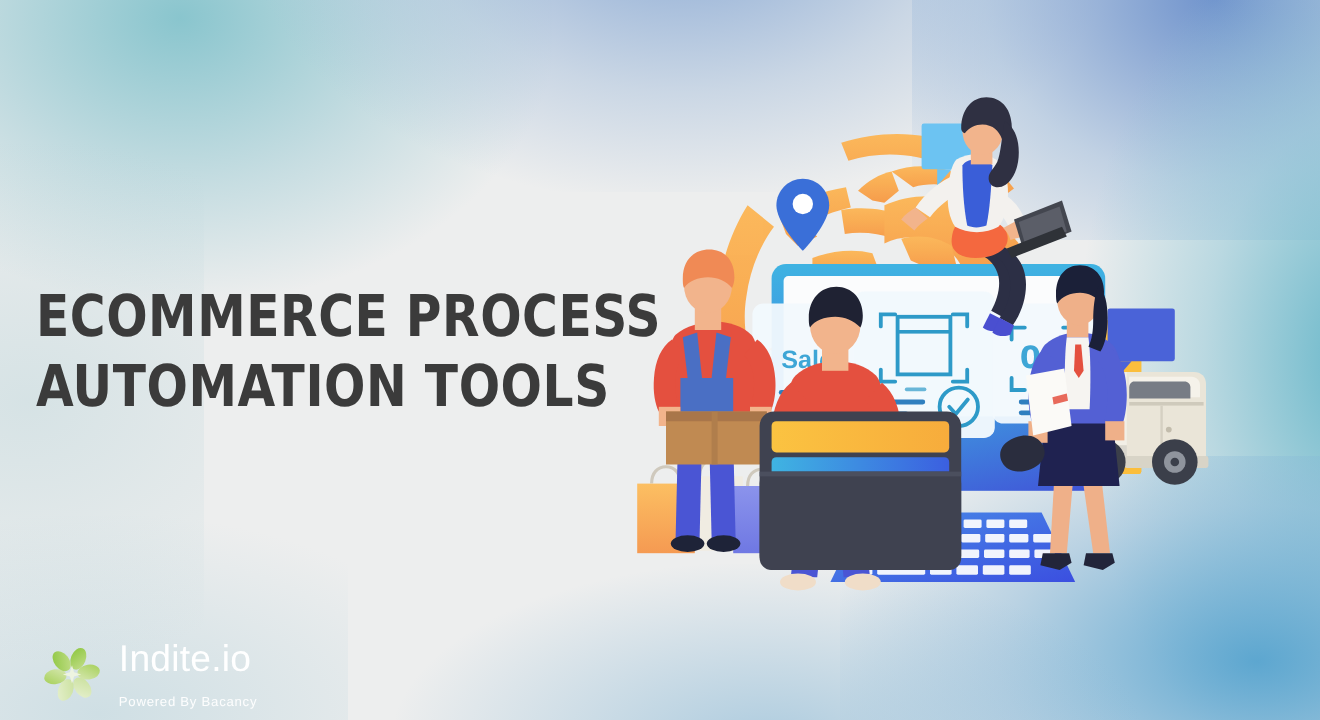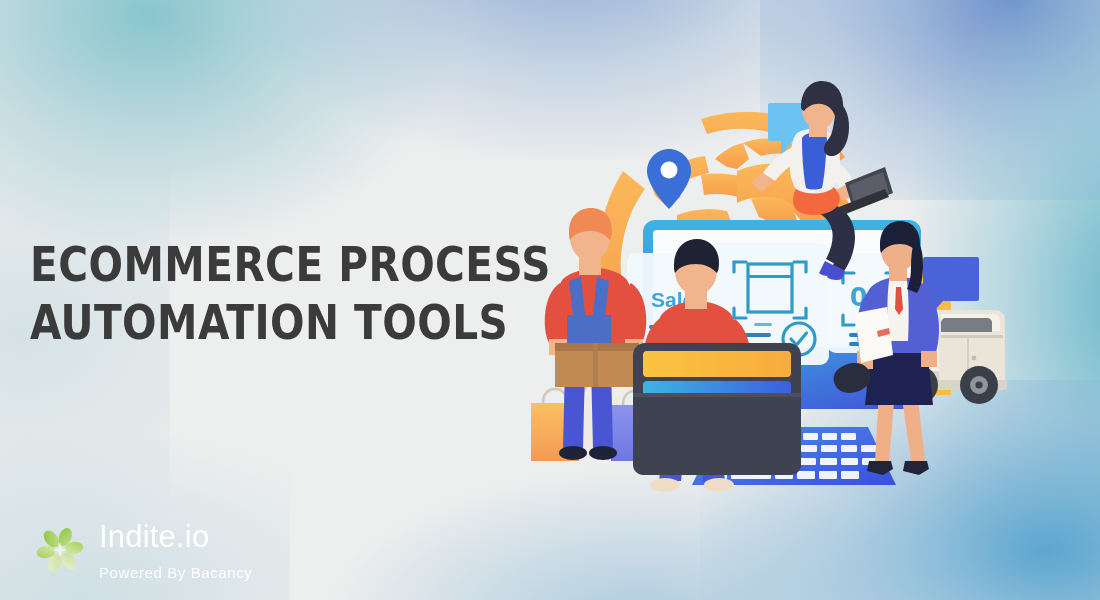"Indite.io" #logo { top: 520px -> 532px }
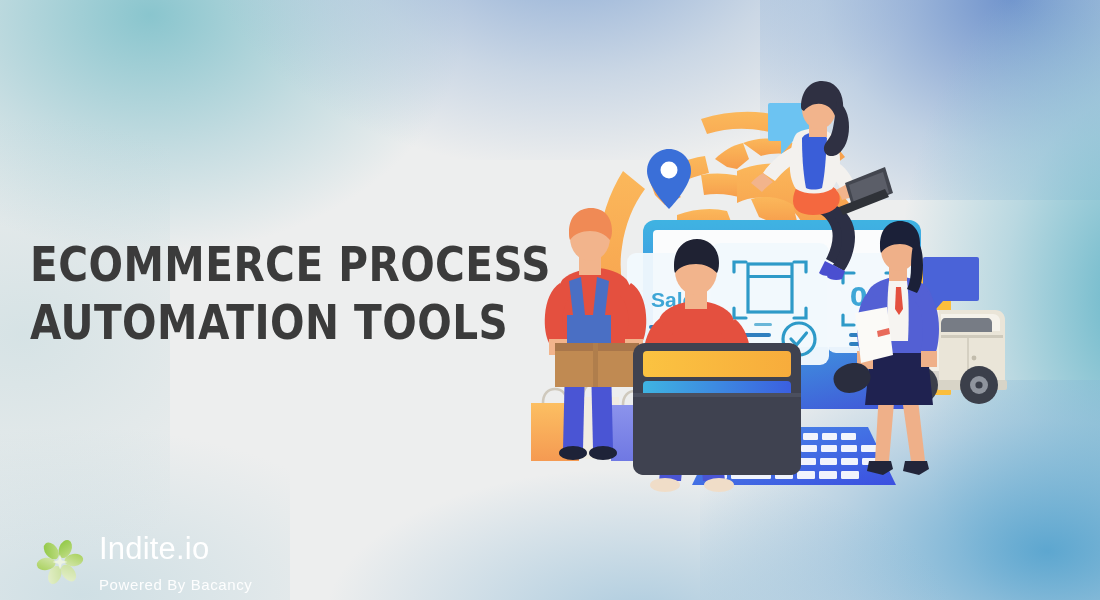"Powered By Bacancy" #logo-tag { font-size: 15px -> 11px }
